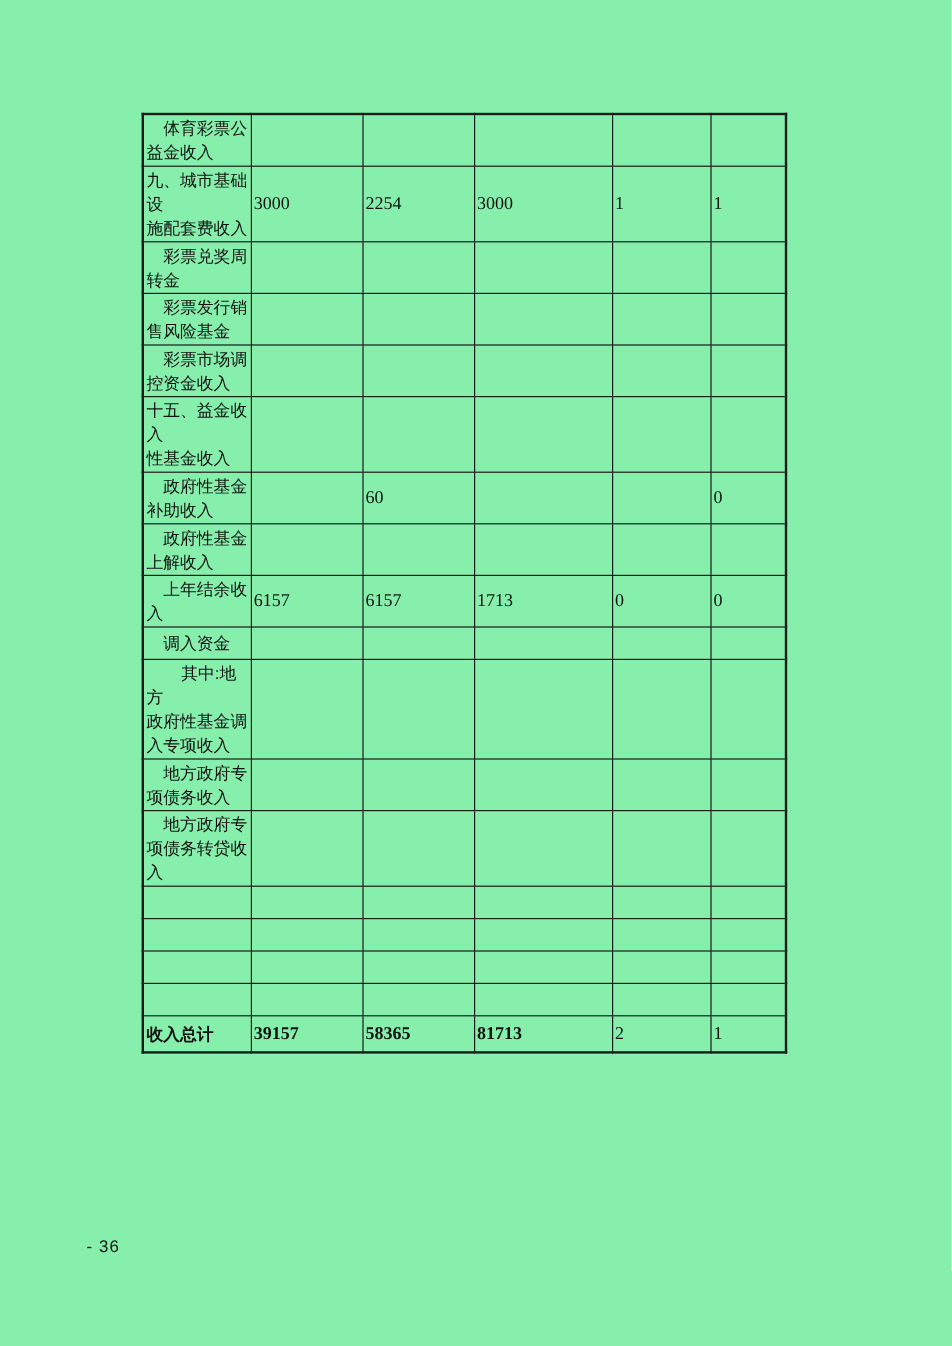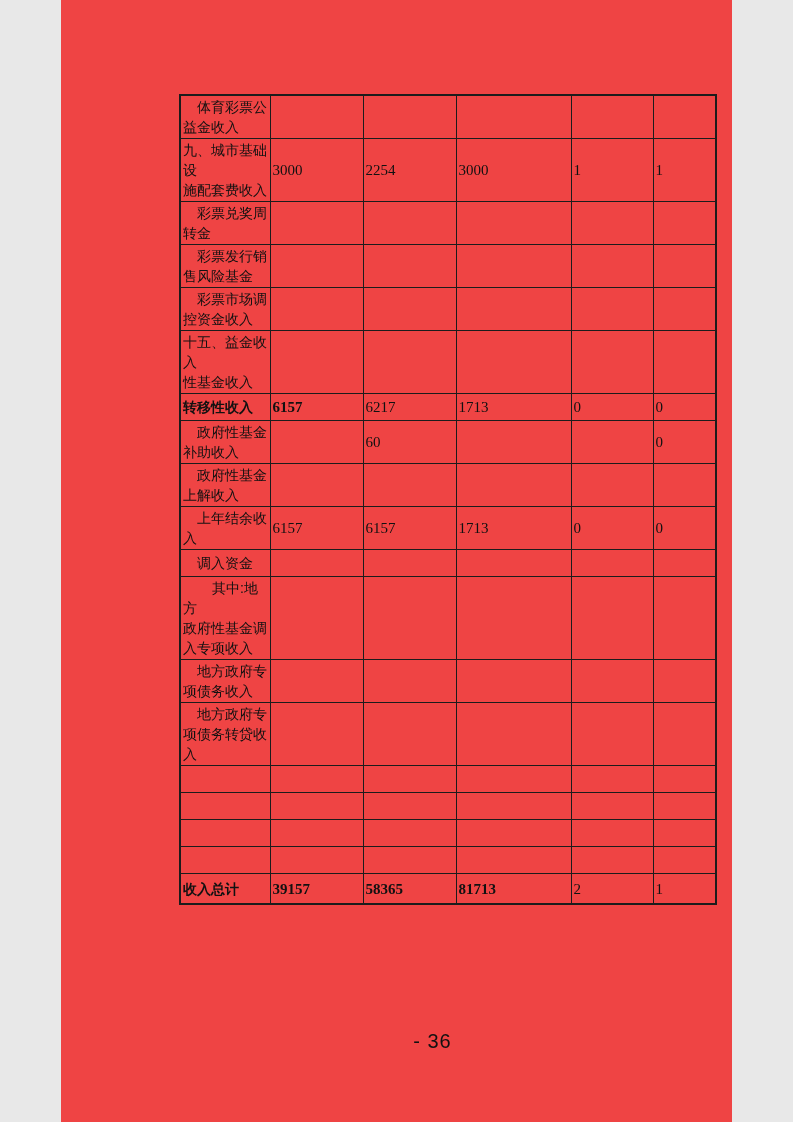"体育彩票公" .page { background: #ef4444 -> #86efac; width: 671px -> 793px }
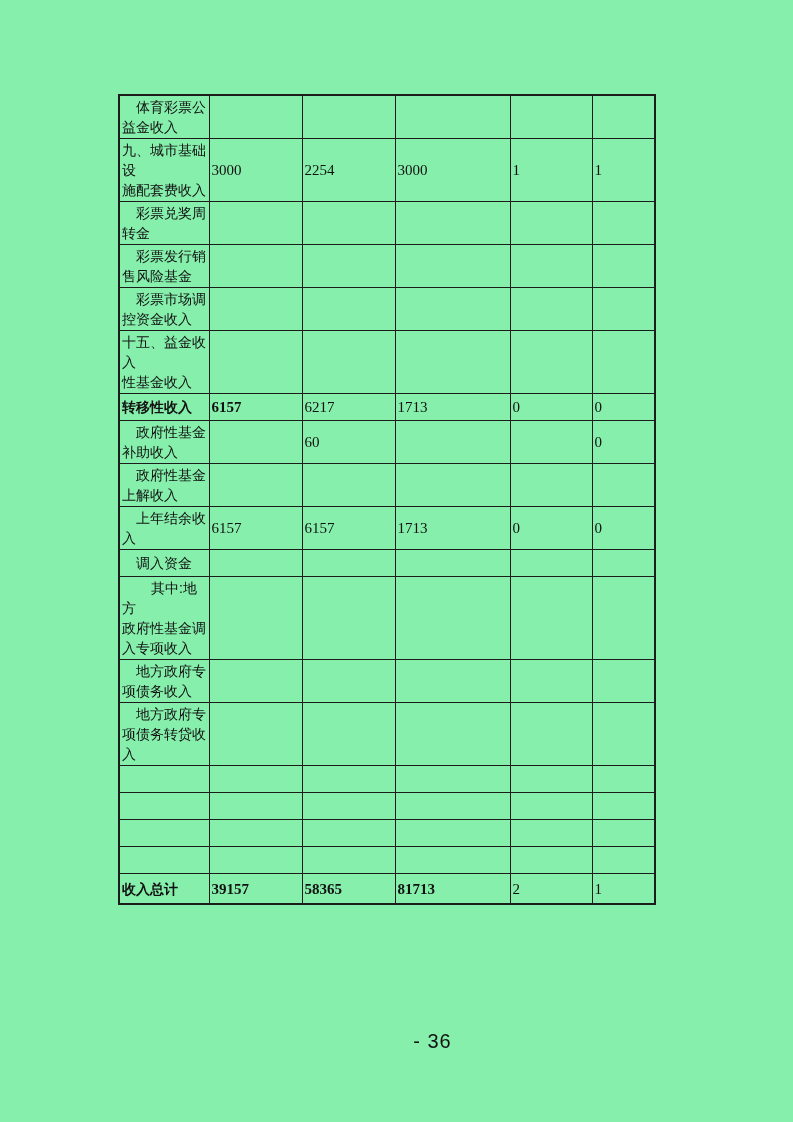"转移性收入" tr { html: <tr> <td>转移性收入</td> <td>6157</td> <td>6217</td> <td>1713</td> <td>0</td> <td>0</td> </tr> -> none }
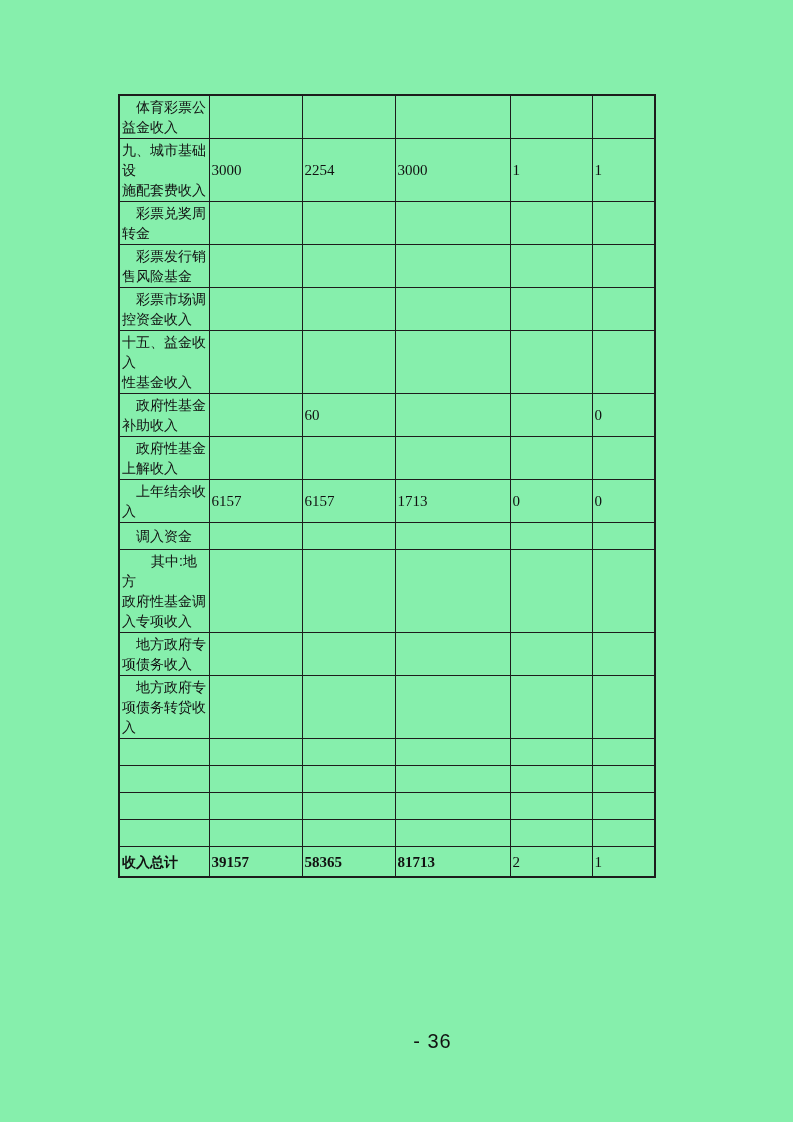"- 36" .page-number { font-size: 20px -> 14px; text-align: center -> none }
